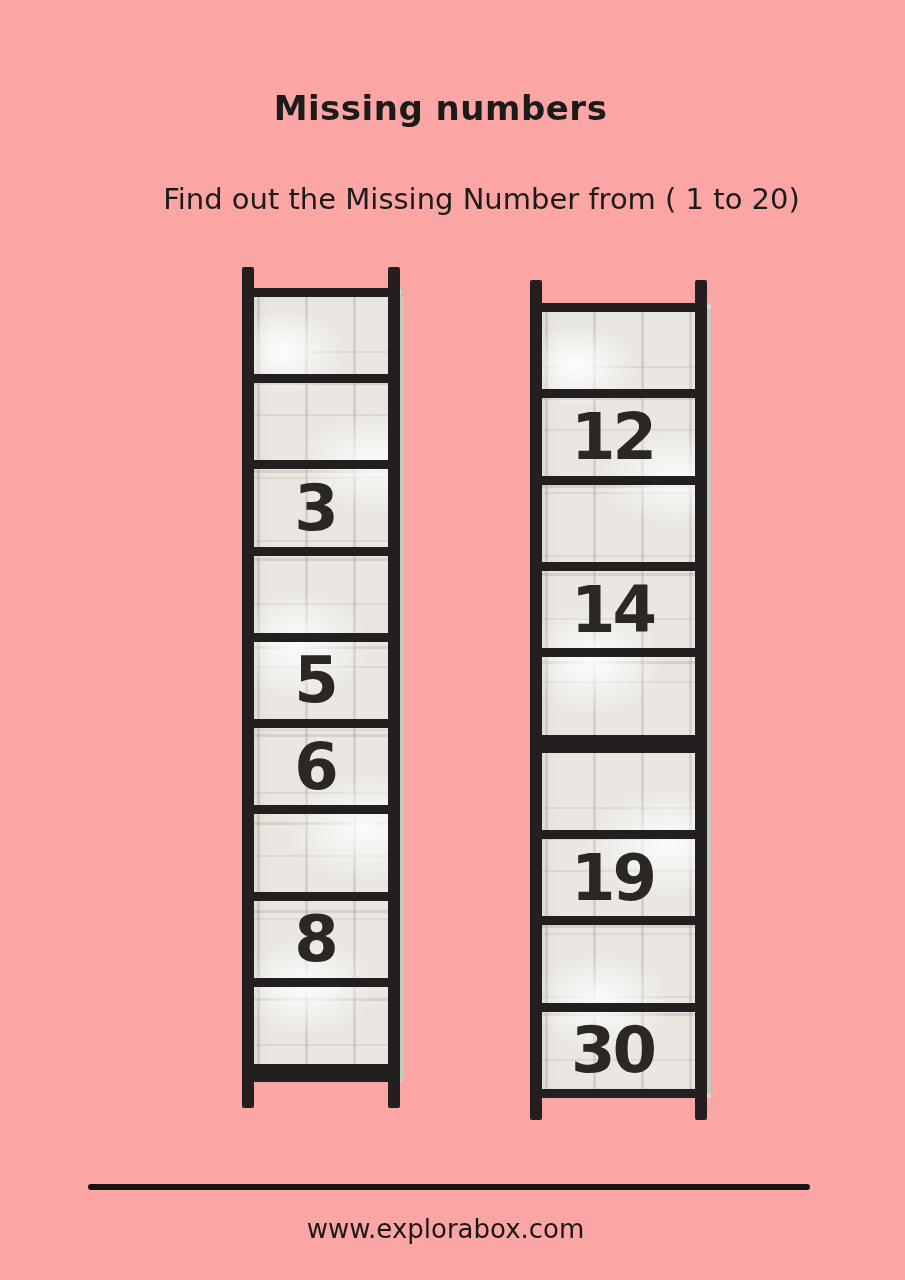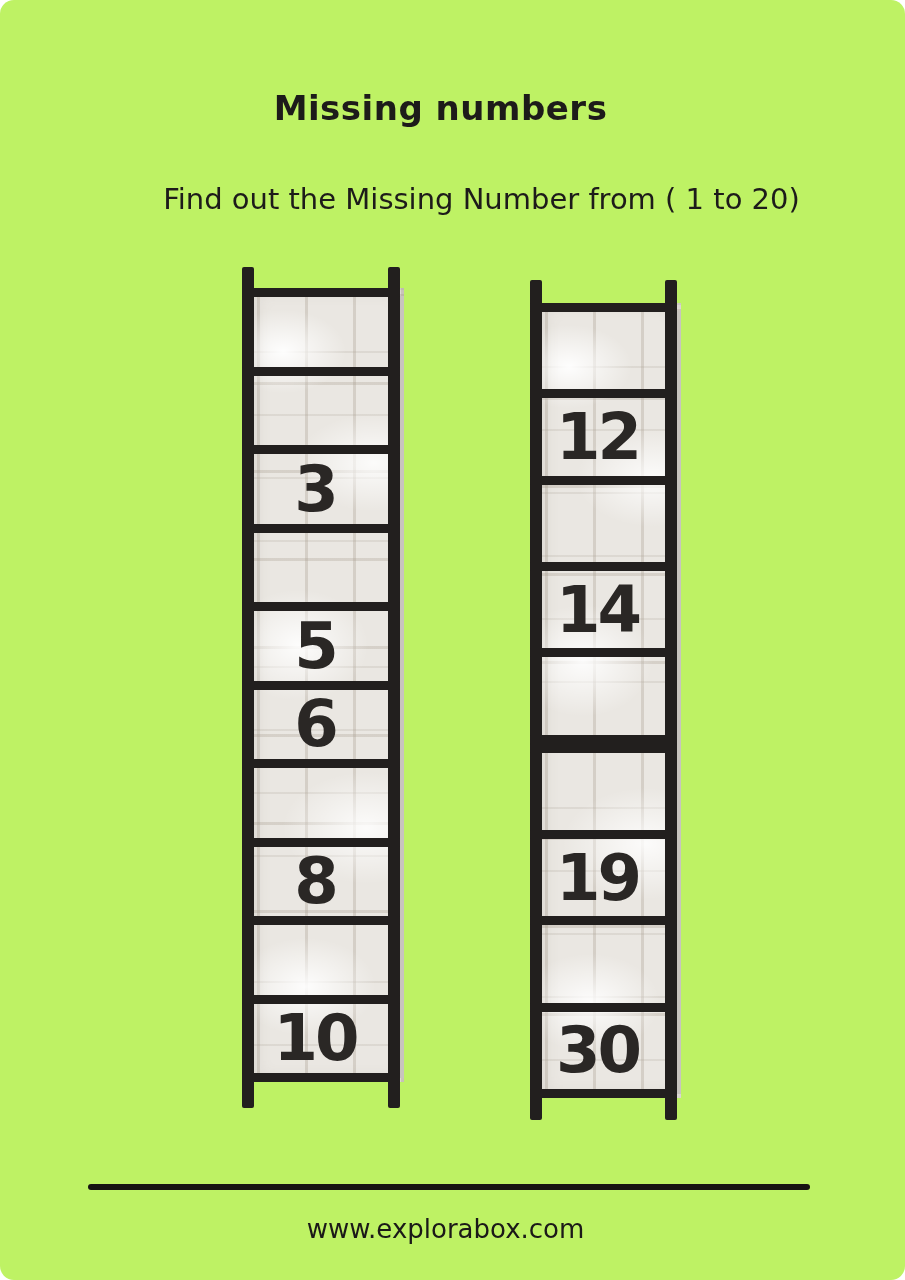"Missing numbers" .page { background: #bef264 -> #fca5a5; border-radius: 14px -> none }
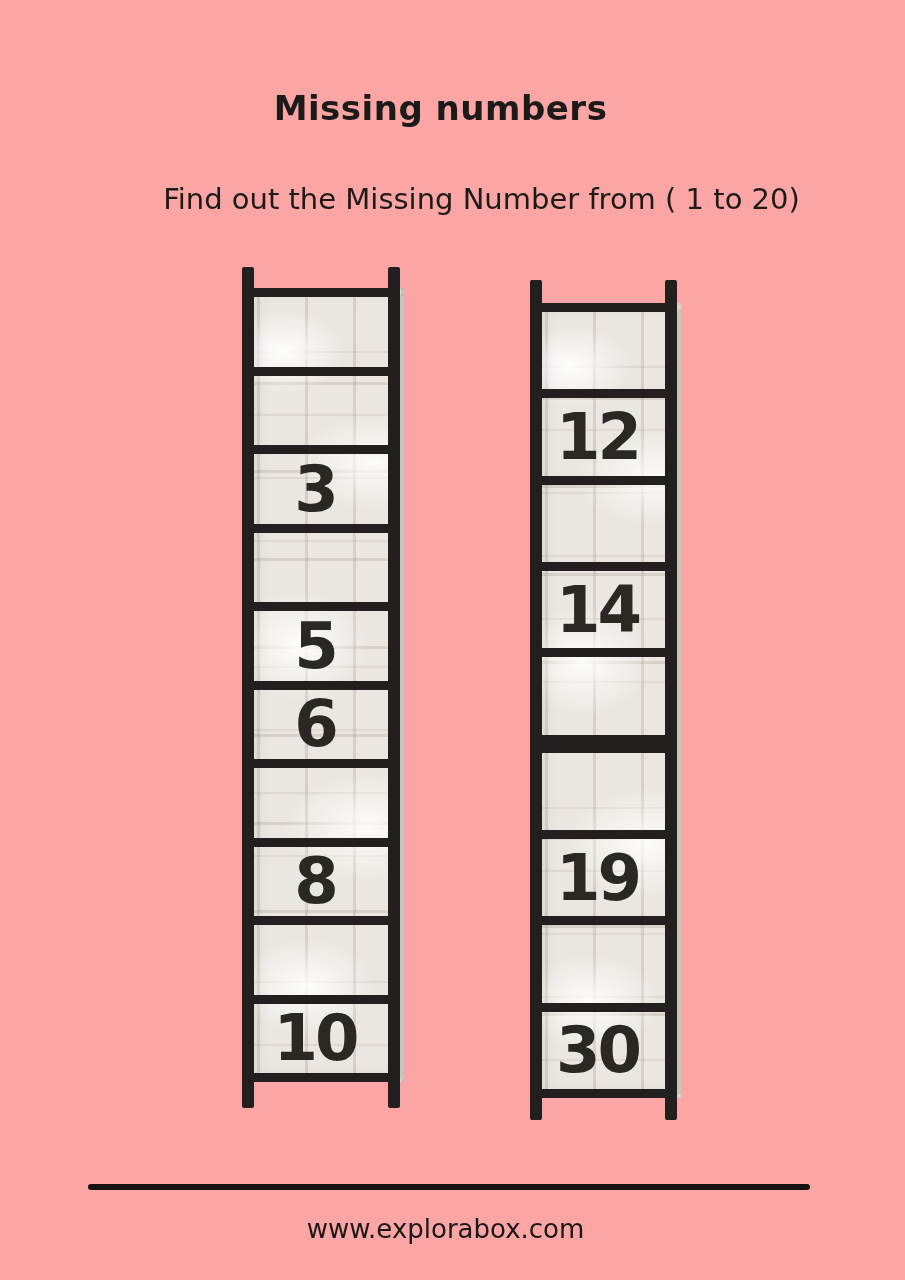"12" .ladder-2 { width: 147px -> 177px }
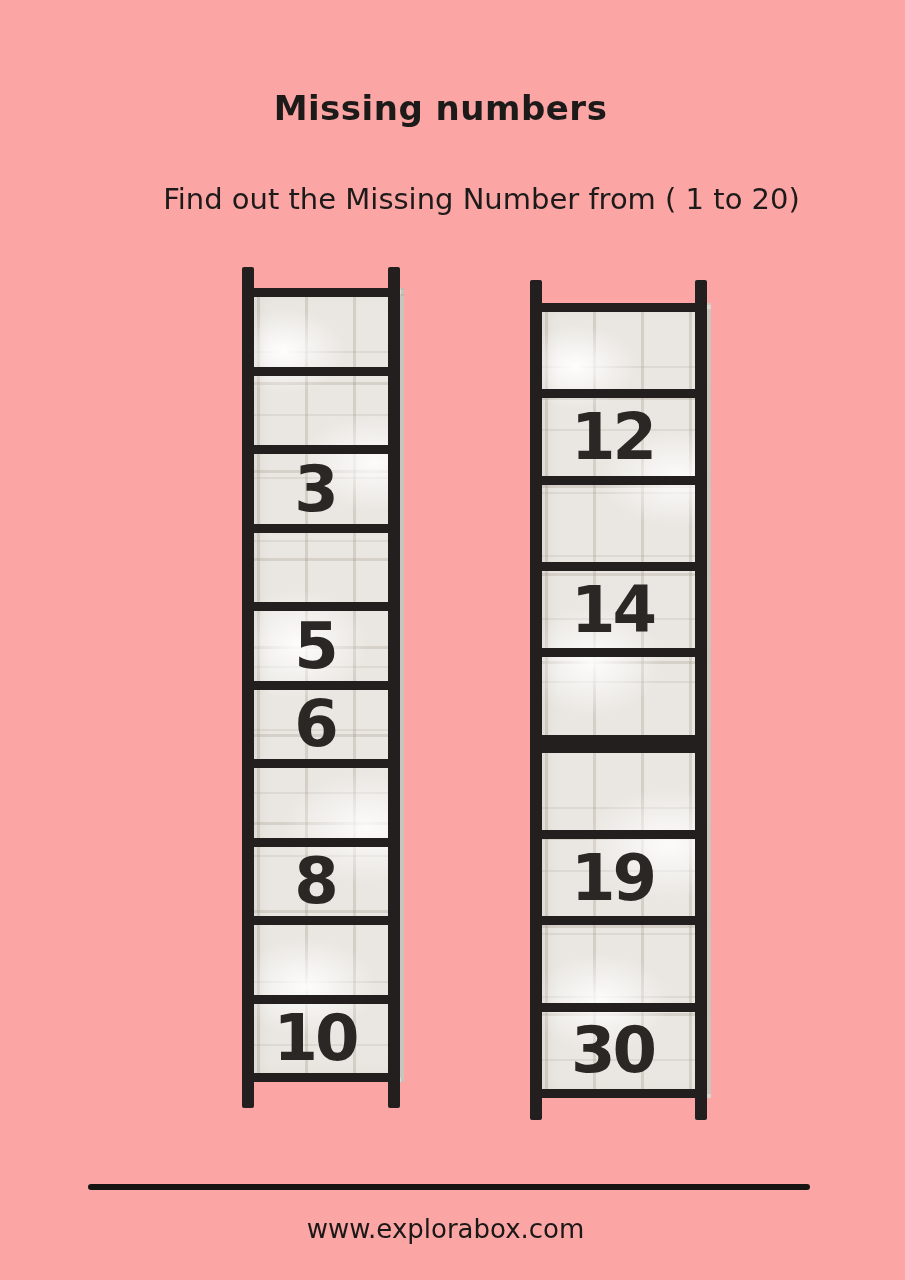"10" div.cell { html: <div> <span>10</span> </div> -> none }
